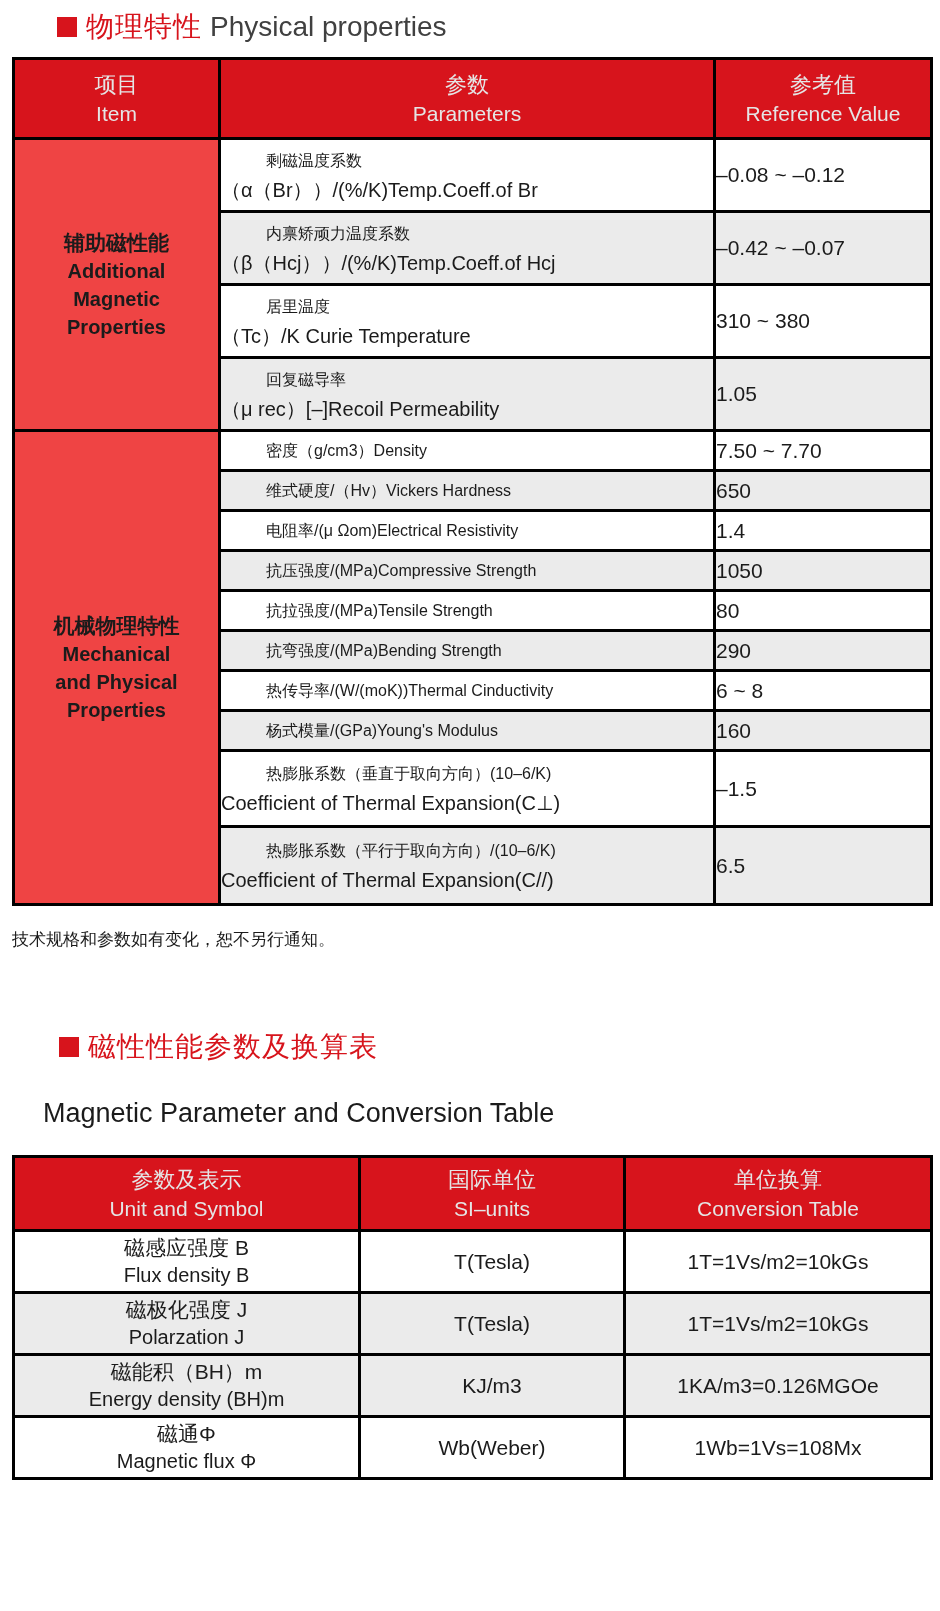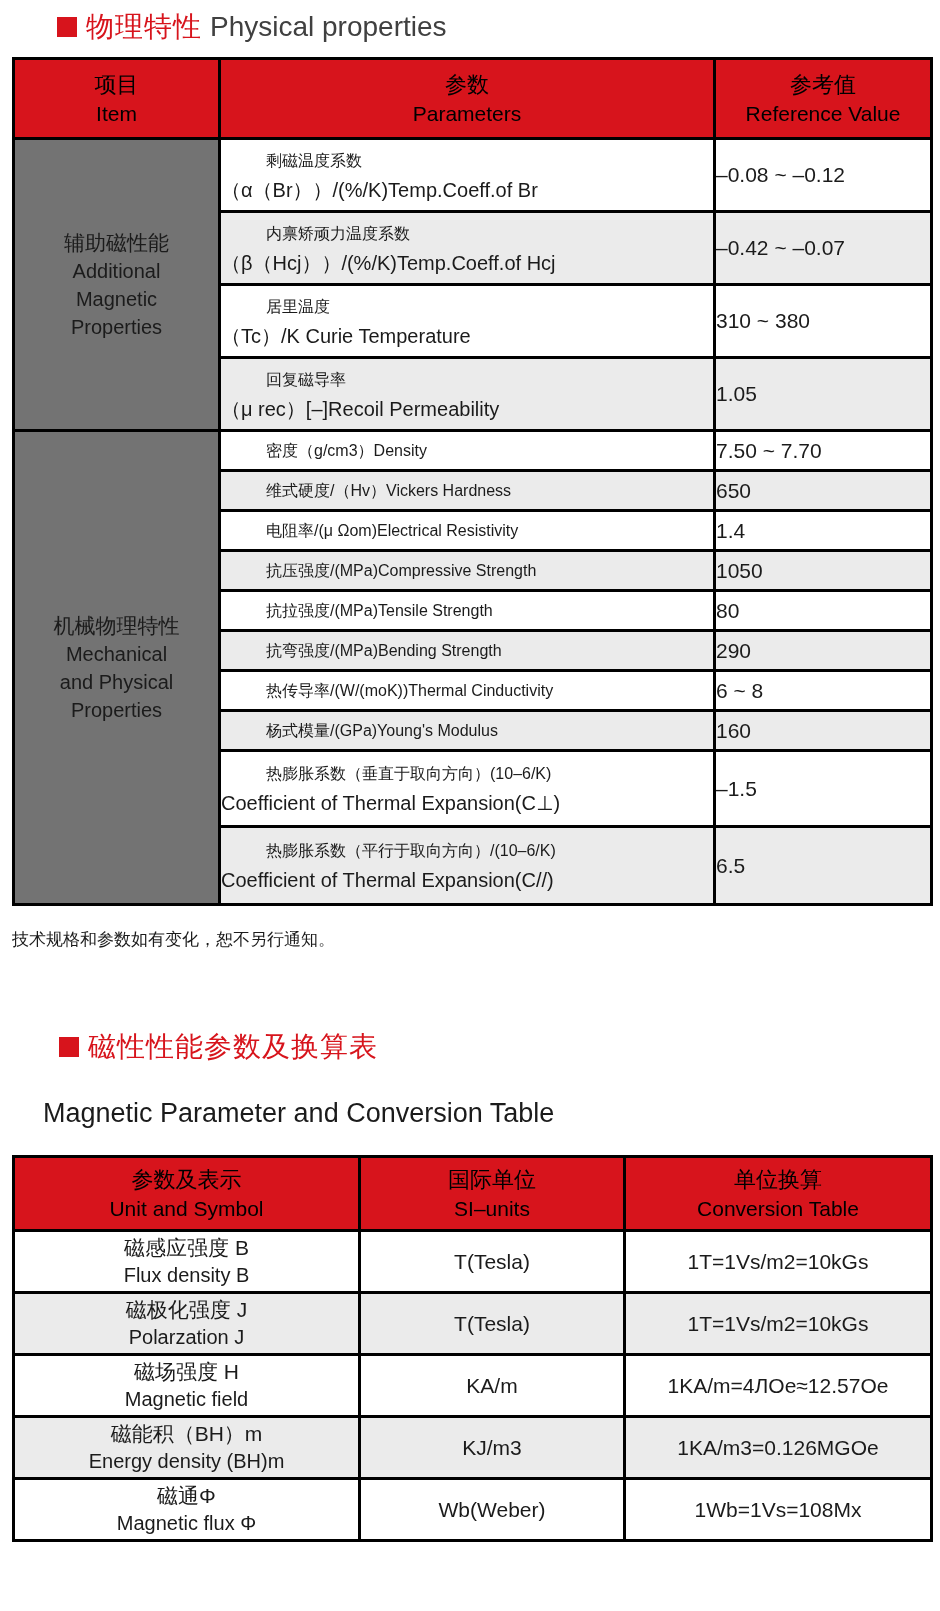"项目" .tbl thead th { color: #000000 -> #e5e5e5 }
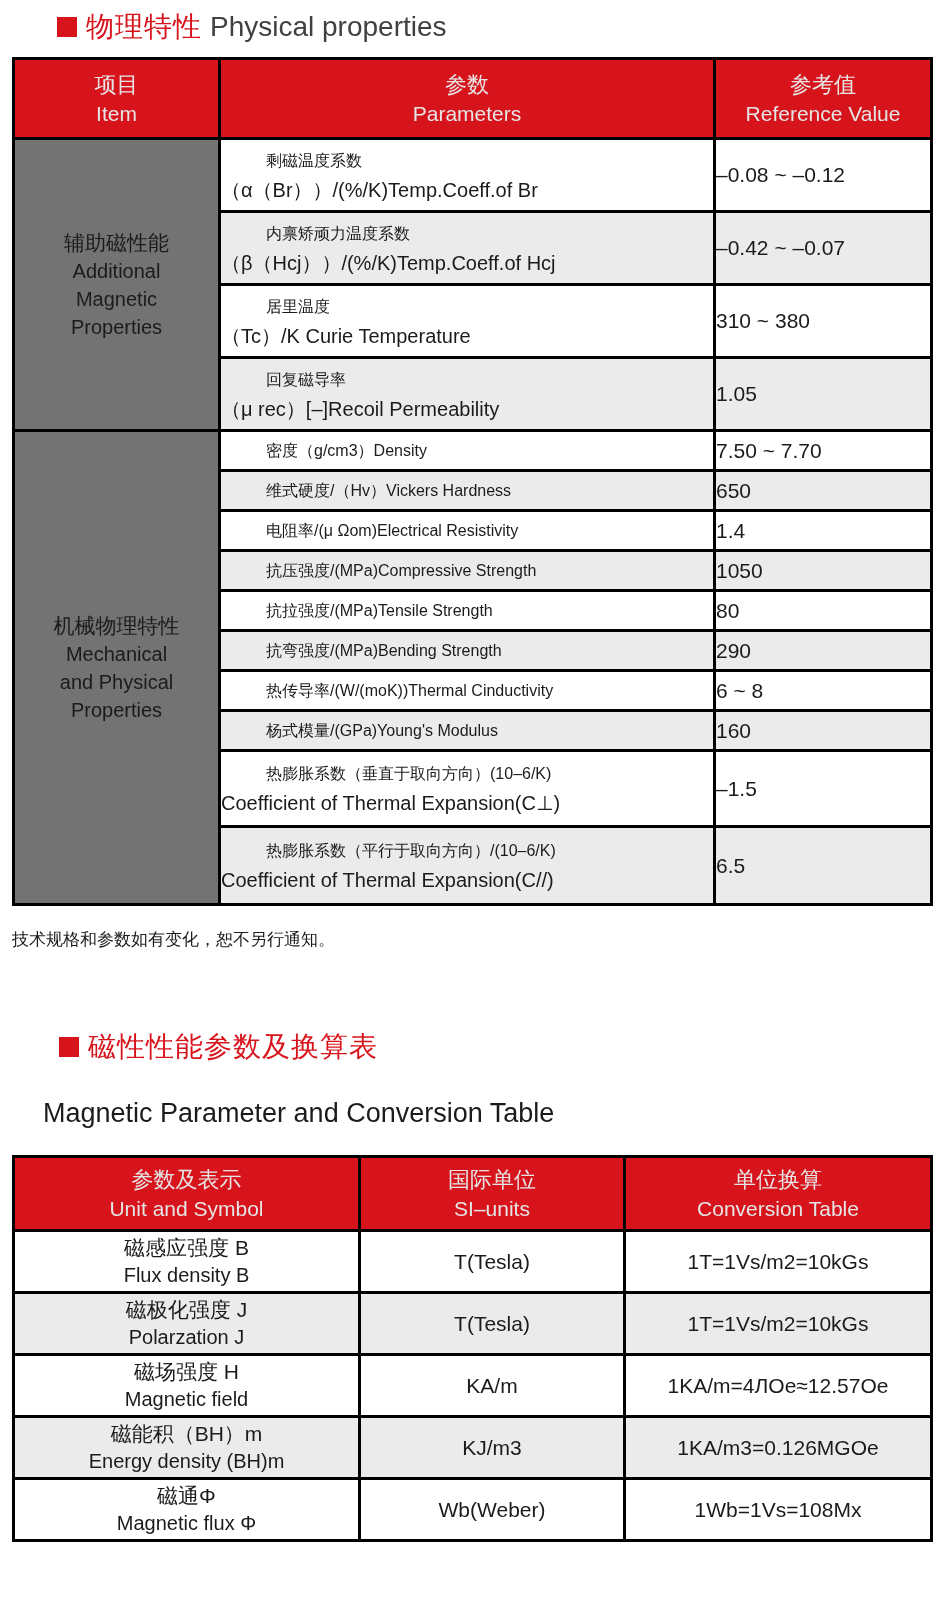"辅助磁性能" .item-cell { background: #737373 -> #ef4444; font-weight: none -> bold }
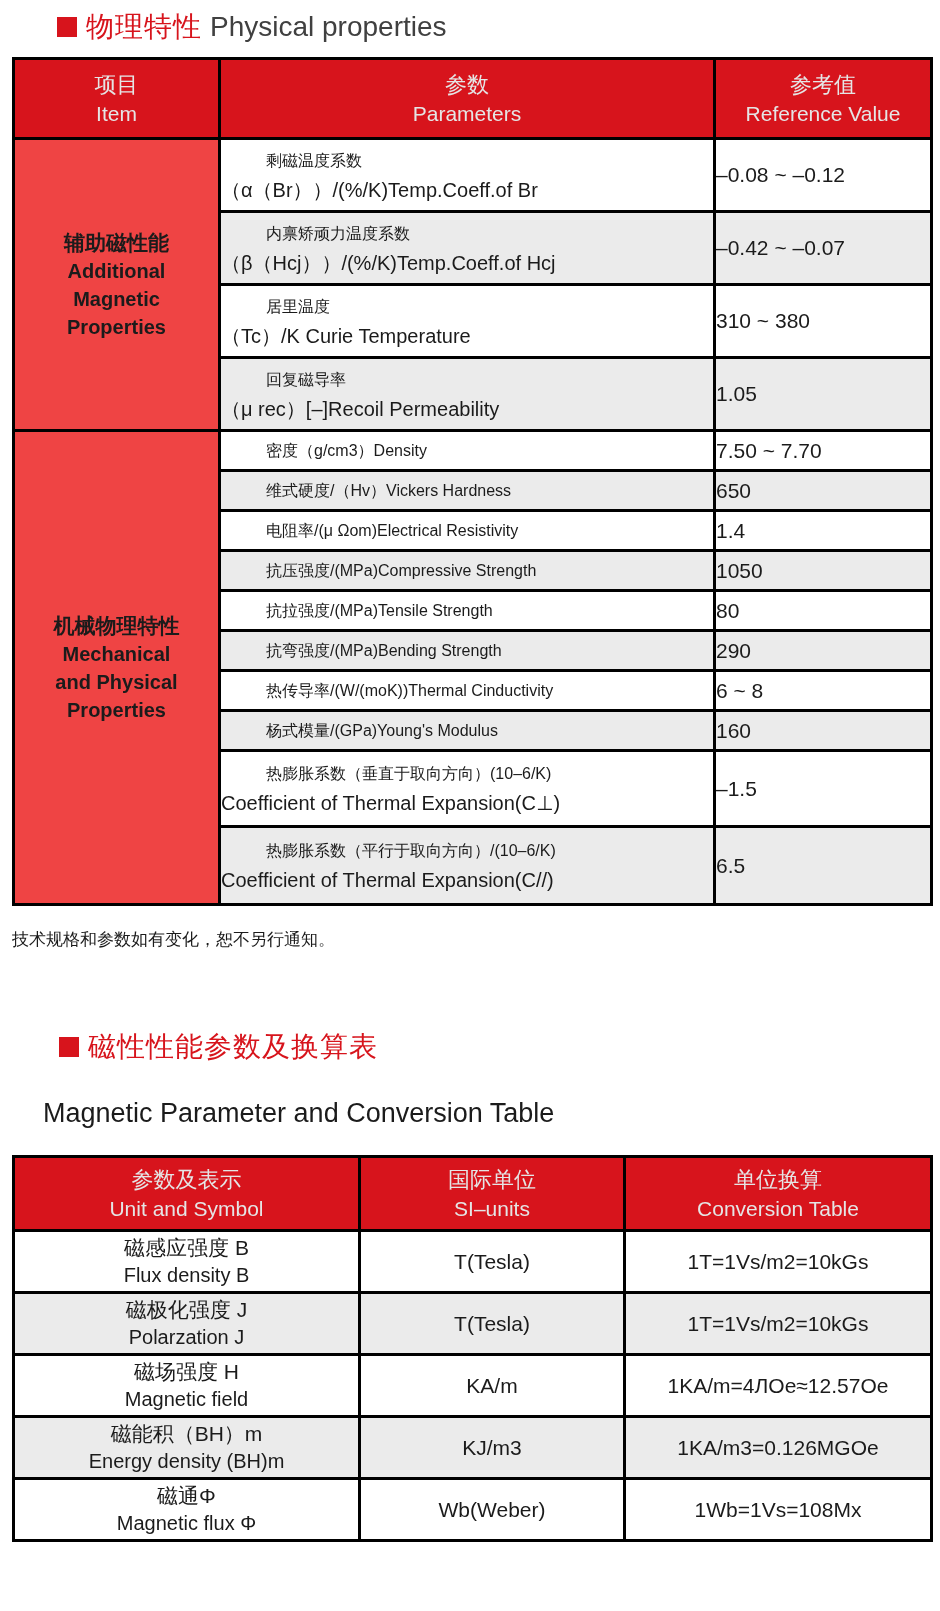"磁场强度 H" tr { html: <tr> <td> <span>磁场强度 H</span> <span>Magnetic field</span> </td> <td>KA/m</td> <td>1KA/m=4ЛOe≈12.57Oe</td> </tr> -> none }
